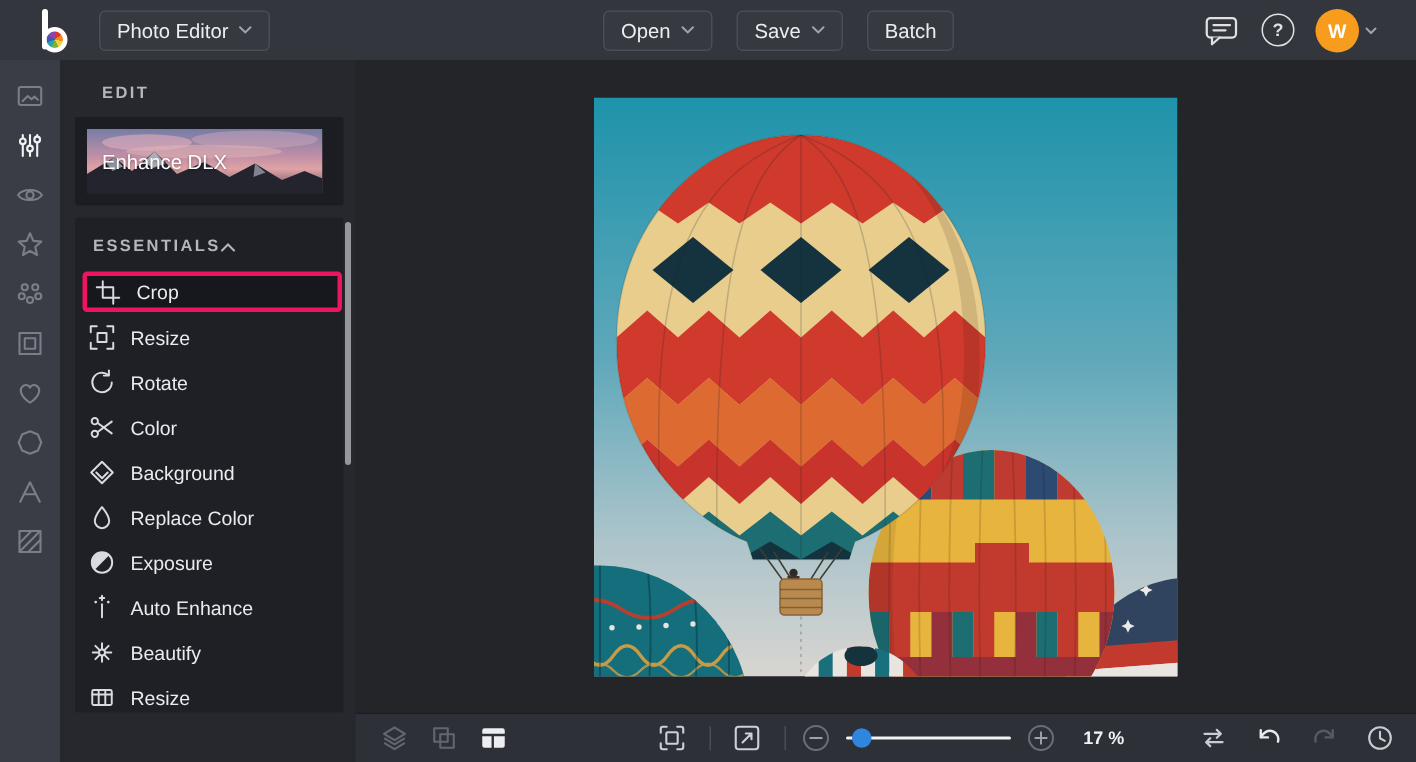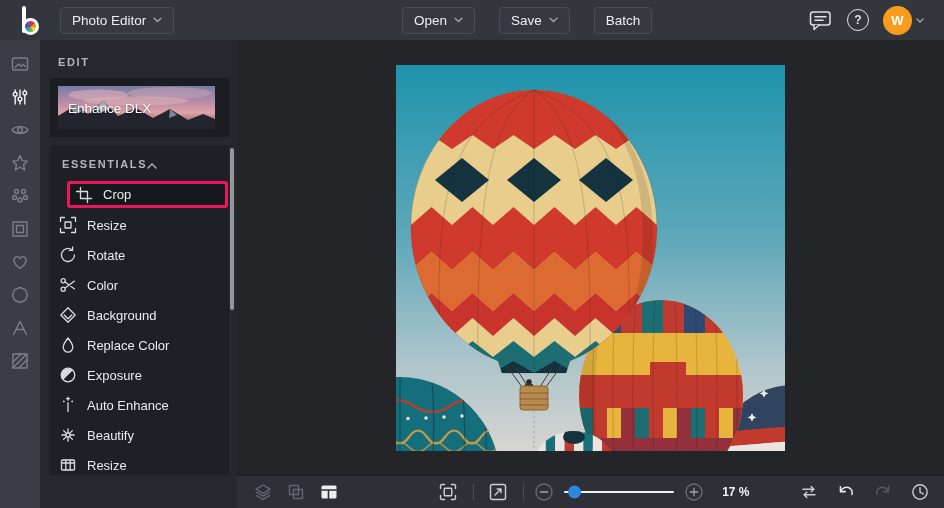"Photo Editor" .topbar { padding: 0 20px -> 0 26px }
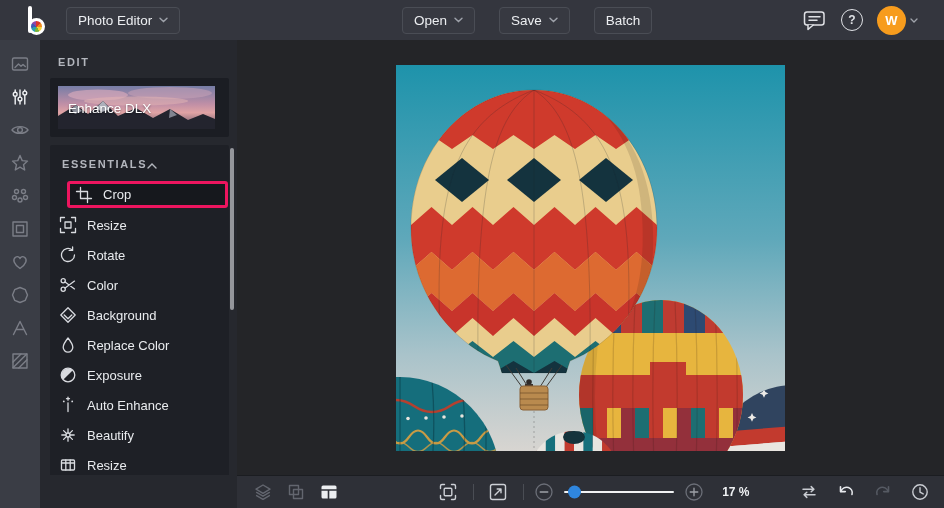"Open" .tb-center { gap: 24px -> 16px }
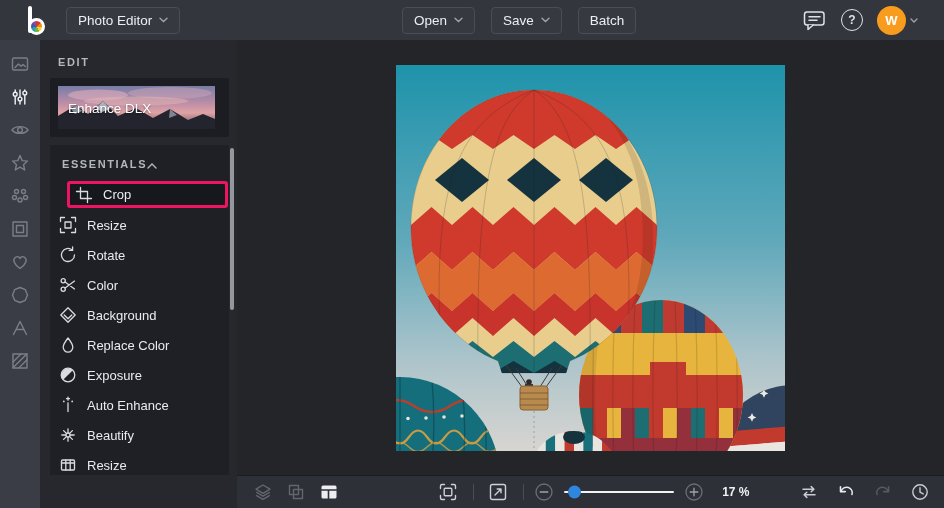"EDIT" .edit-header { padding: 16px 0 10px 18px -> 16px 0 10px 28px }
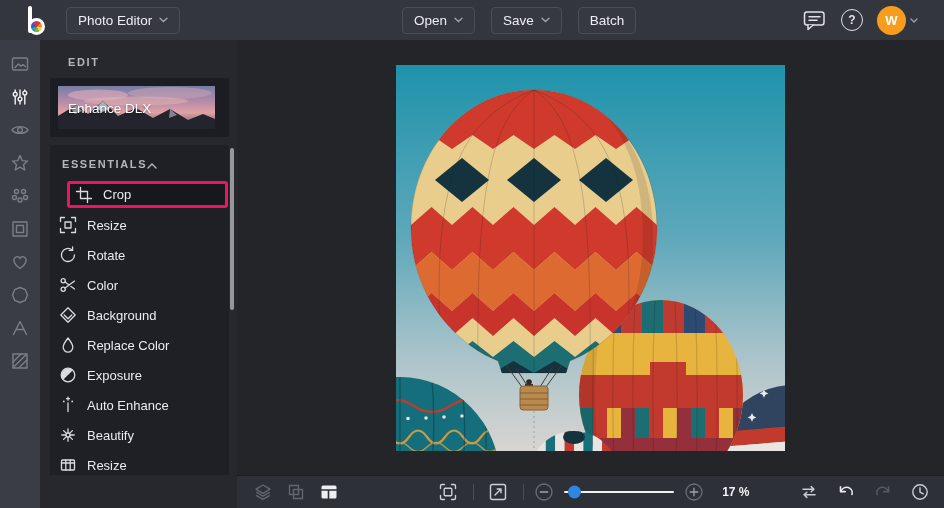"Crop" .ess-row.active { margin: 1px 1px 2px 17px -> 1px 1px 2px 5px }
